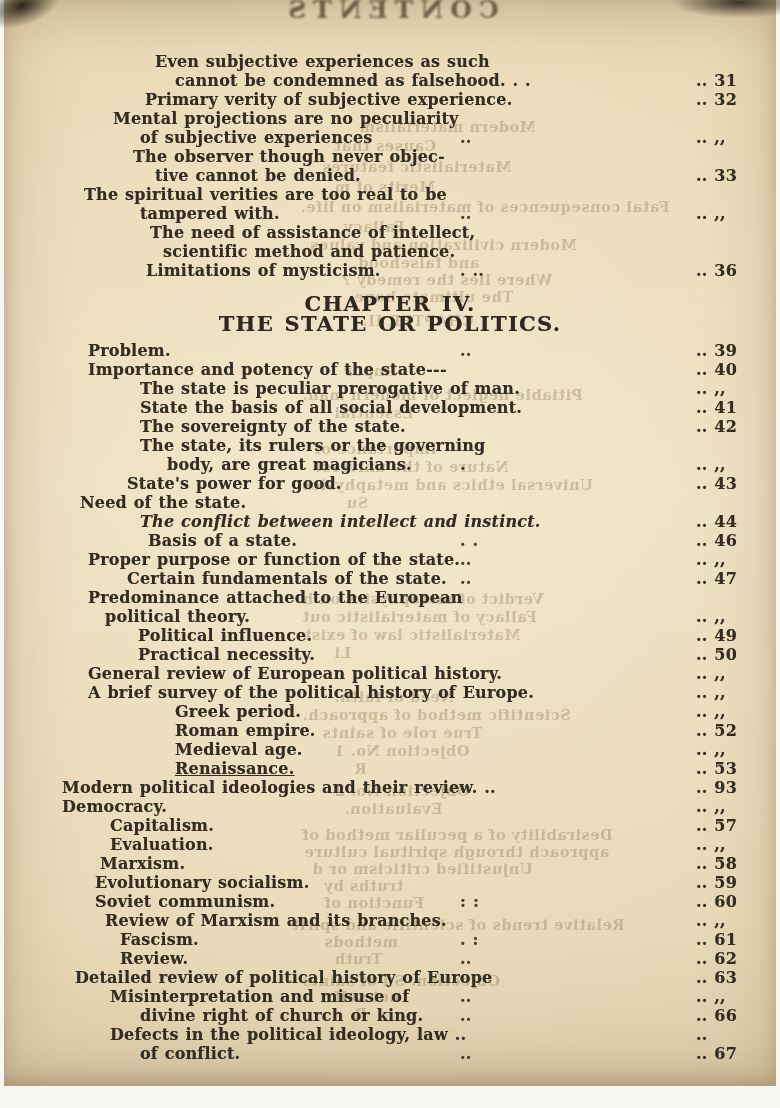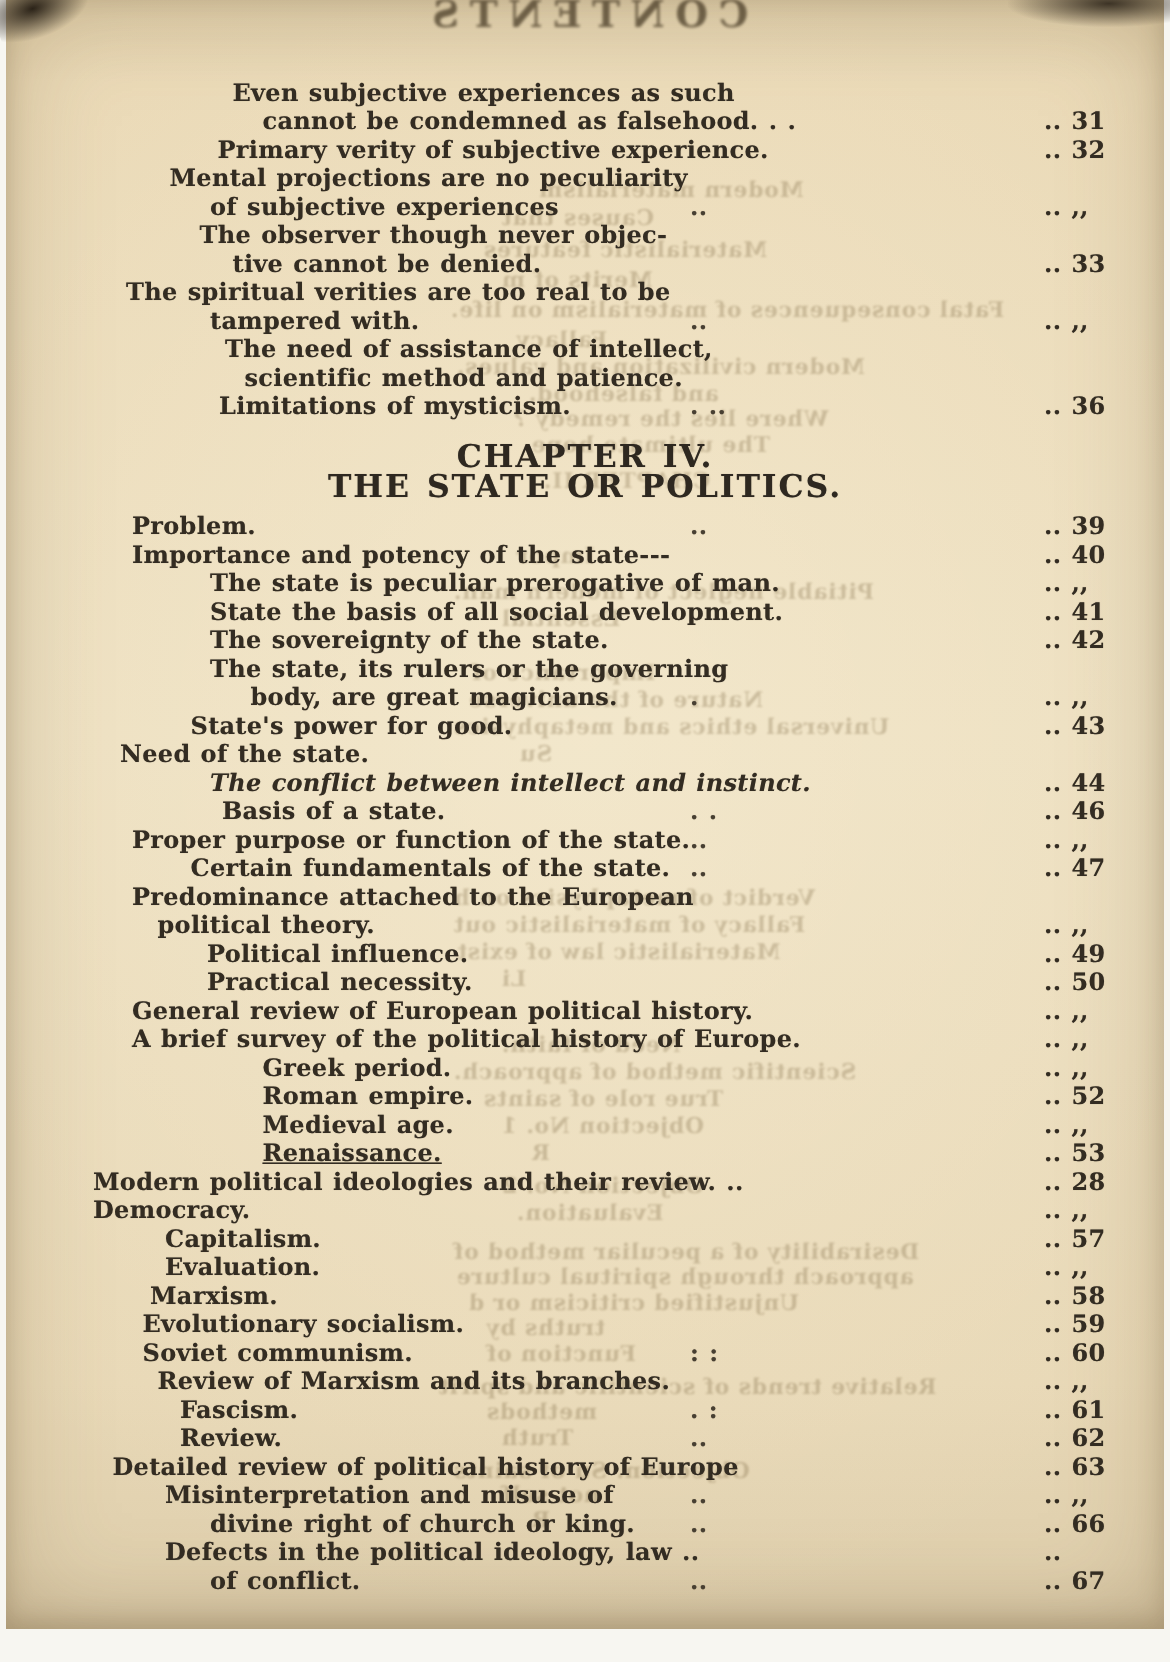".. 28" span.page-ref { text: 28 -> 93 }
